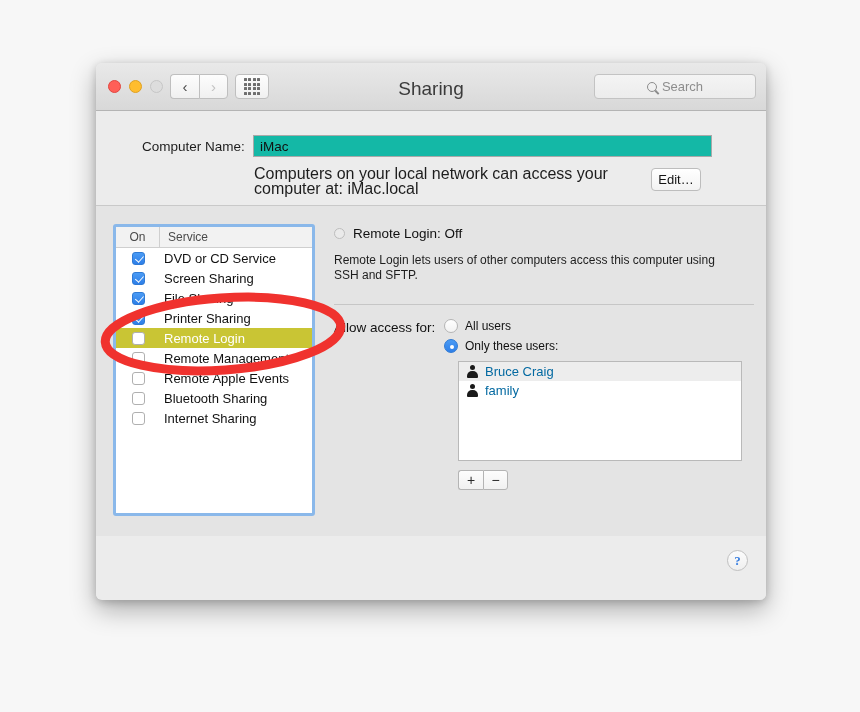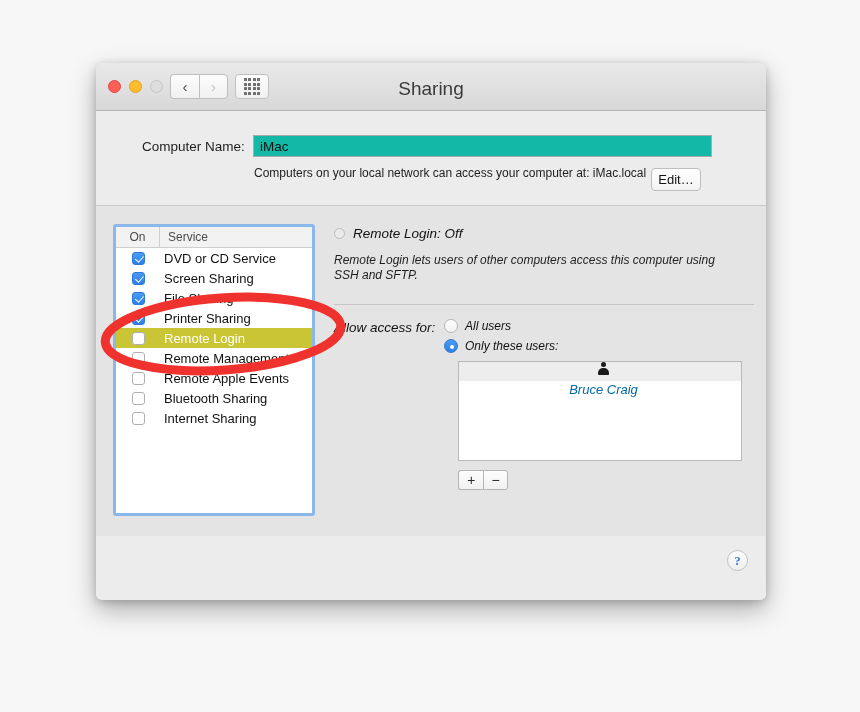"Search" div.searchbox { html: none -> <div> <span></span> <span>Search</span> </div> }
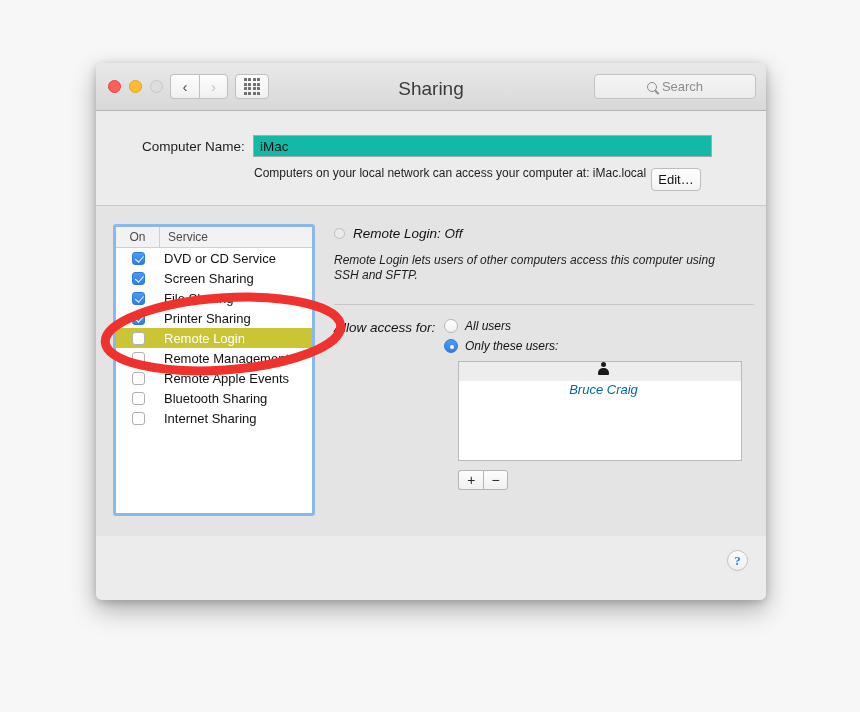"Computers on your local network" .cname-desc { font-size: 12px -> 16px }
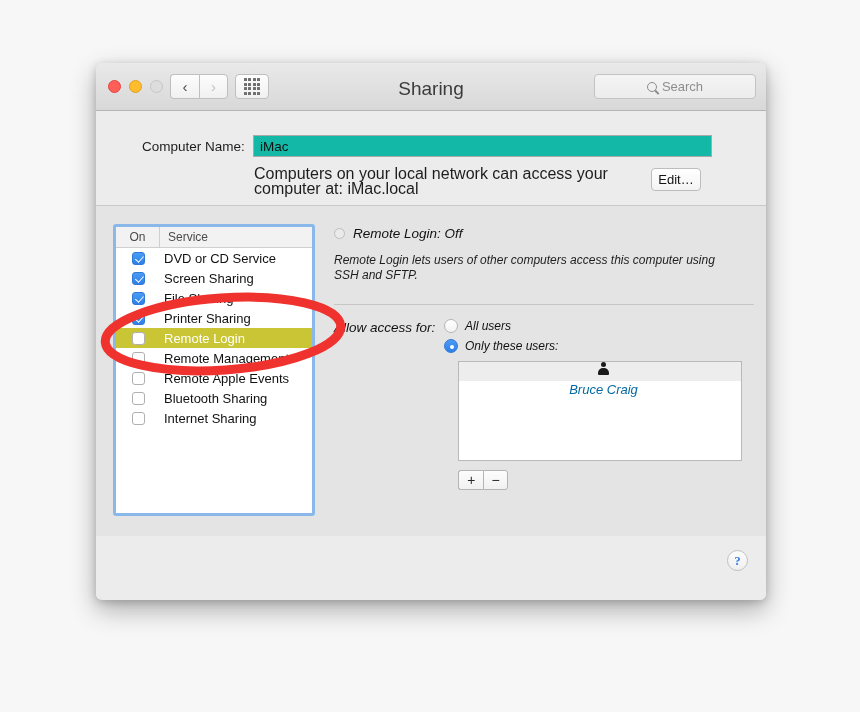"Remote Login: Off" .detail { font-style: italic -> none }
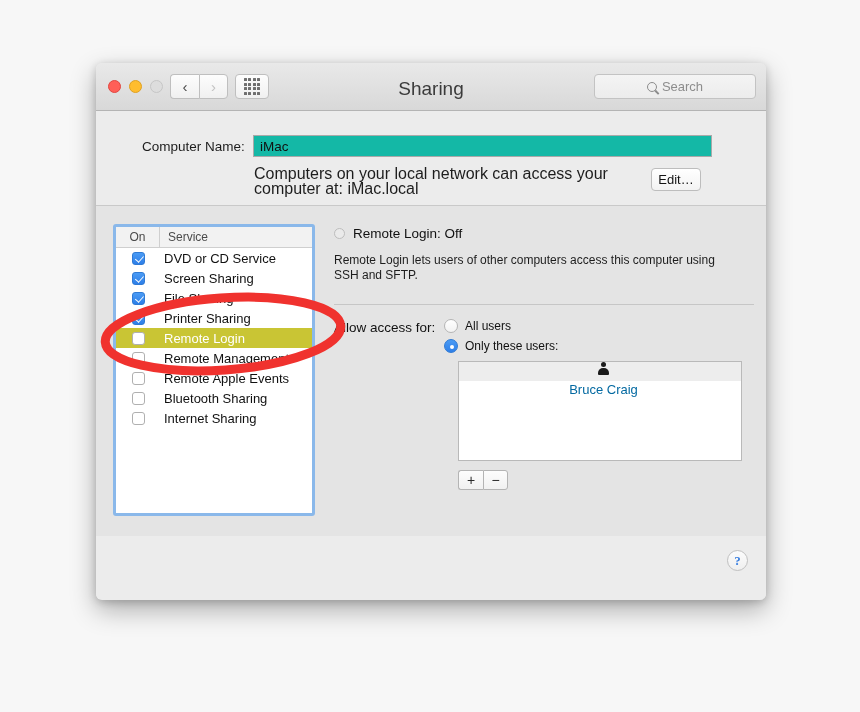"Bruce Craig" .user-row { flex-direction: column -> none }
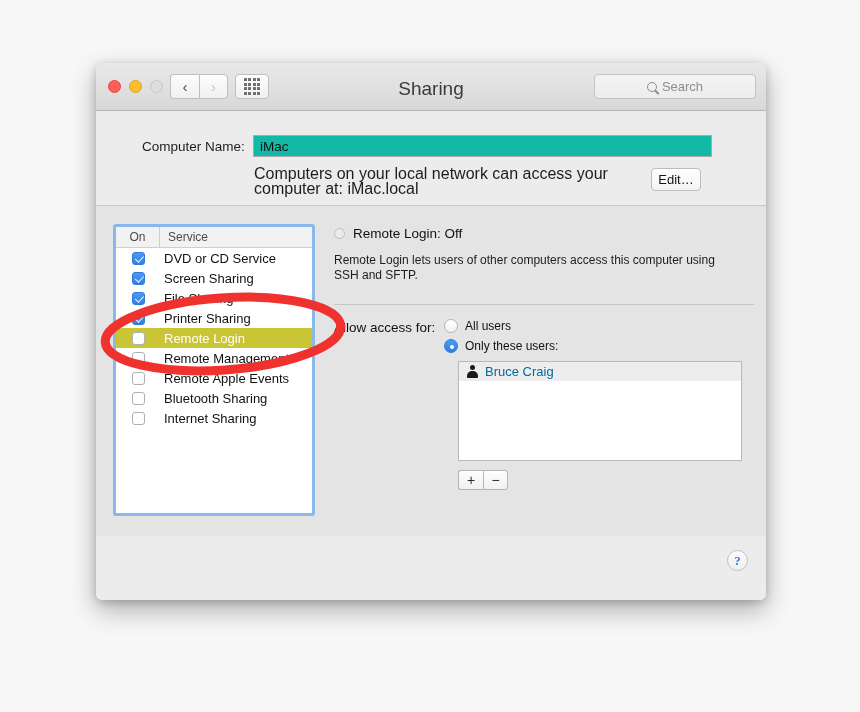"family" div.user-row { html: none -> <div> <span></span> <span>family</span> </div> }
